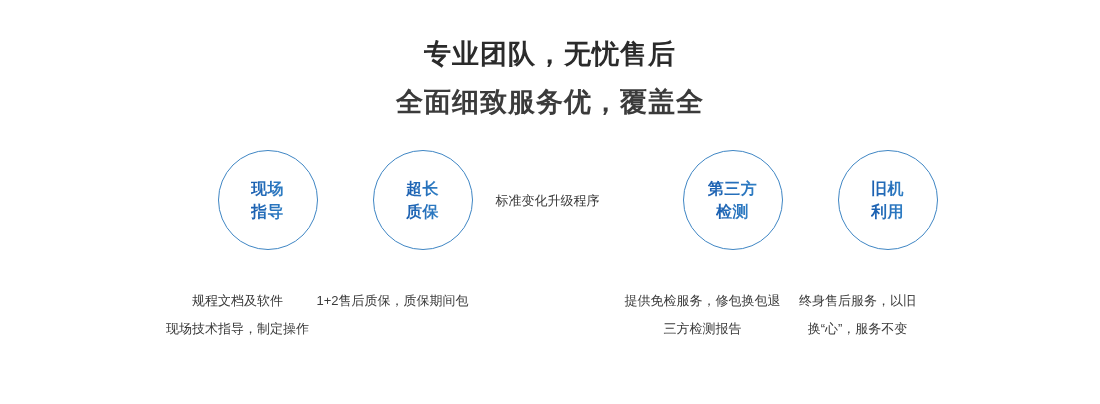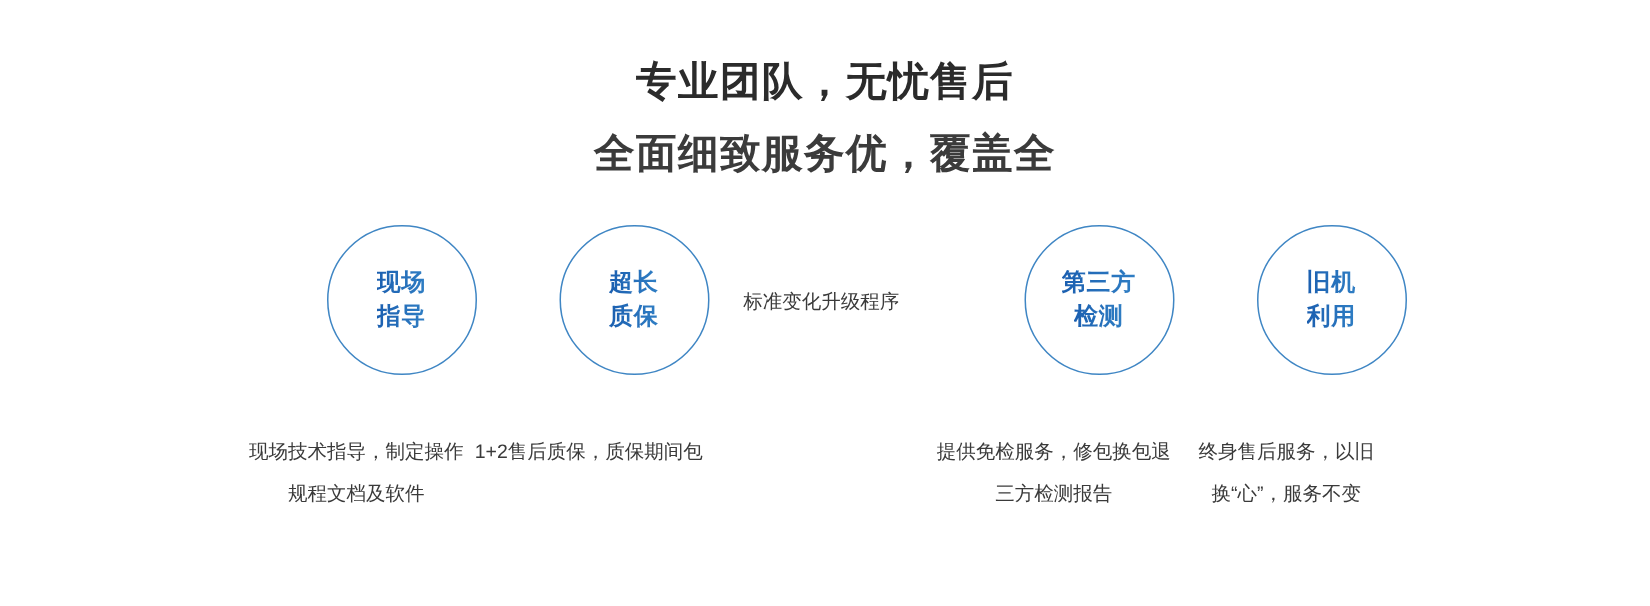"现场技术指导，制定操作" span.desc-line { order: before "规程文档及软件" -> after "规程文档及软件" }
